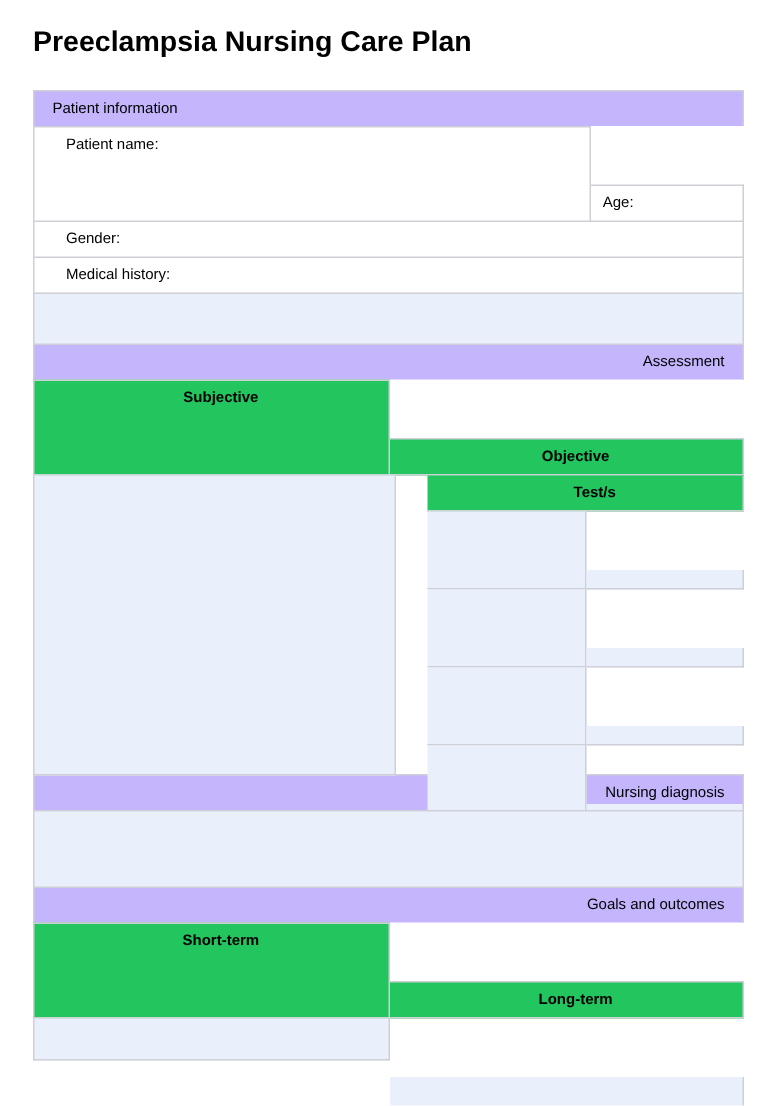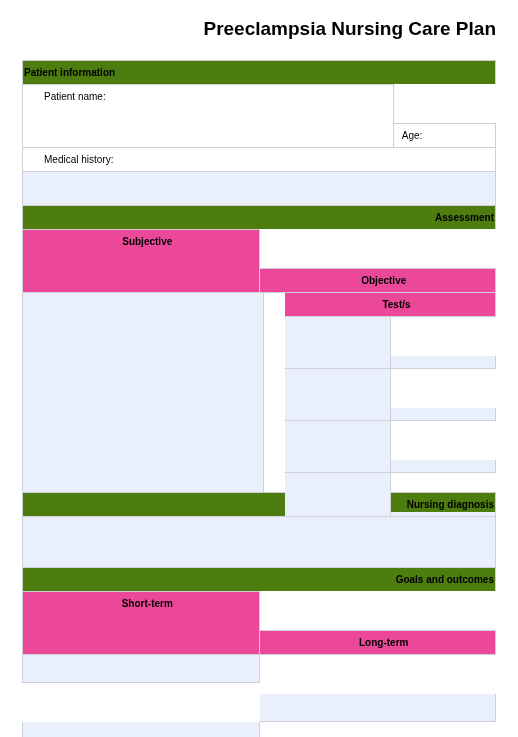"Preeclampsia Nursing Care Plan" .title { text-align: right -> left }
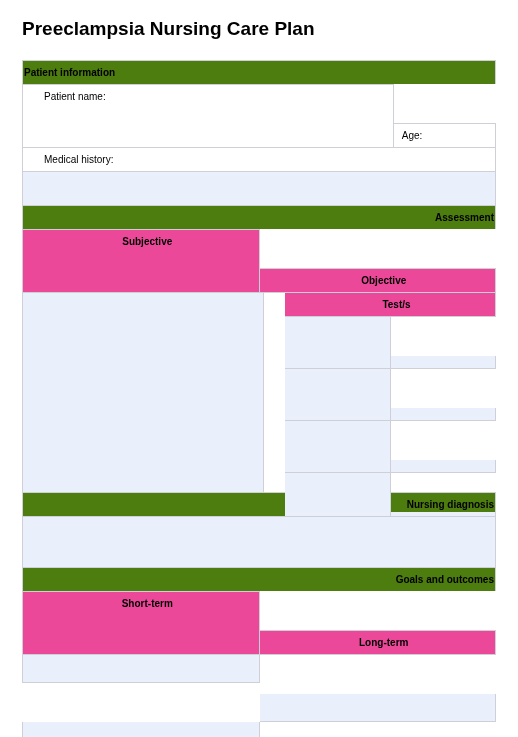"Patient information" .section-header { background: #4d7c0f -> #c4b5fd; font-weight: bold -> normal; padding: 6px 1px -> 6px 12px }
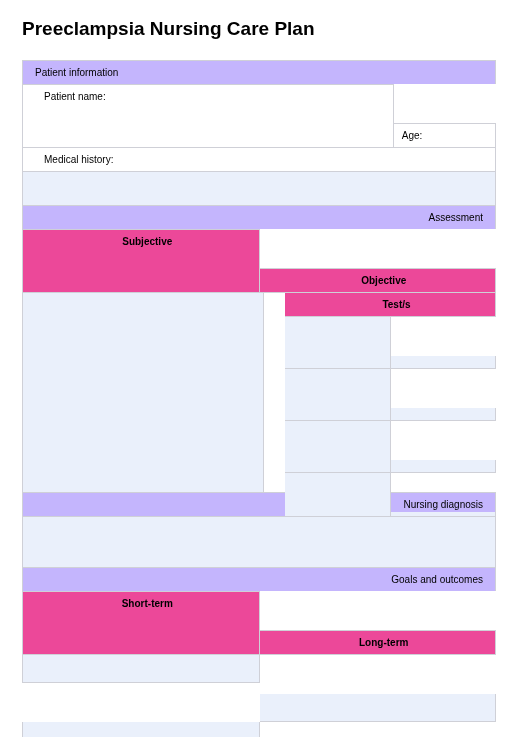"Gender:" div.cell { html: none -> <div>Gender:</div> }
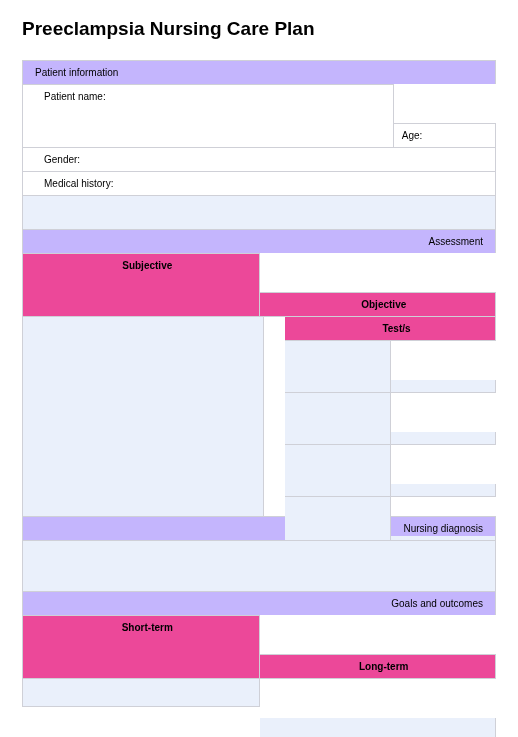"Subjective" .col-header { background: #ec4899 -> #22c55e }
